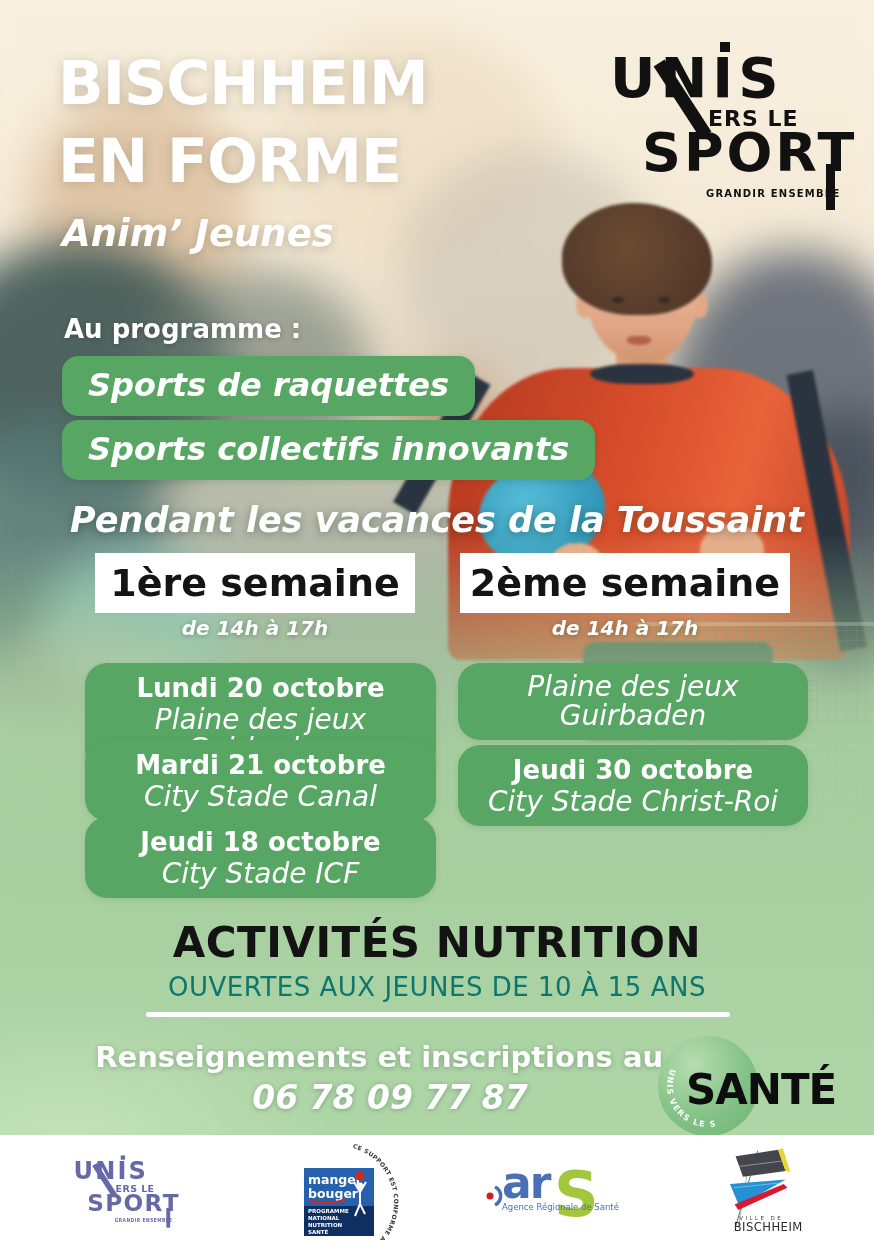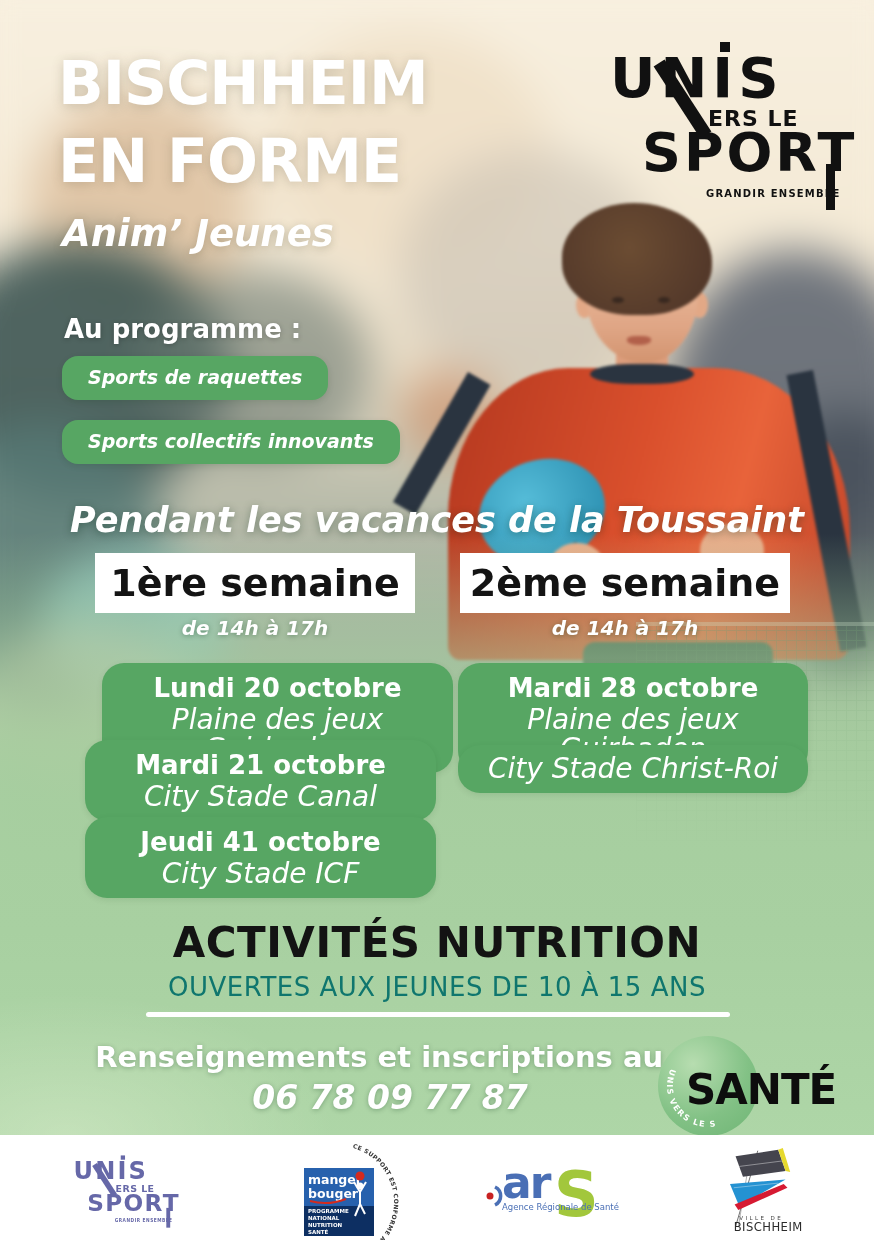"Sports de raquettes" .pill { font-size: 19px -> 32px }
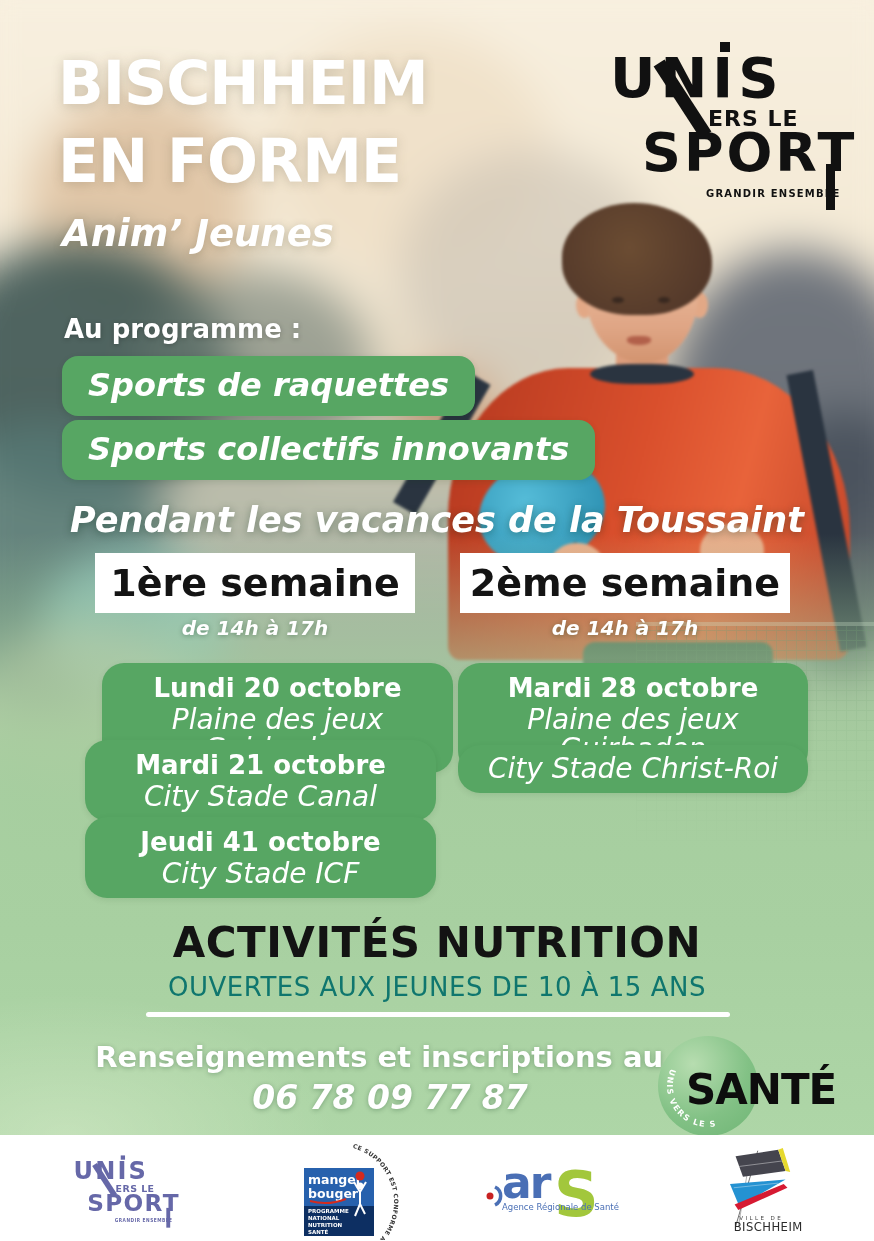"Lundi 20 octobre" div.session-pill { left: 102px -> 85px }
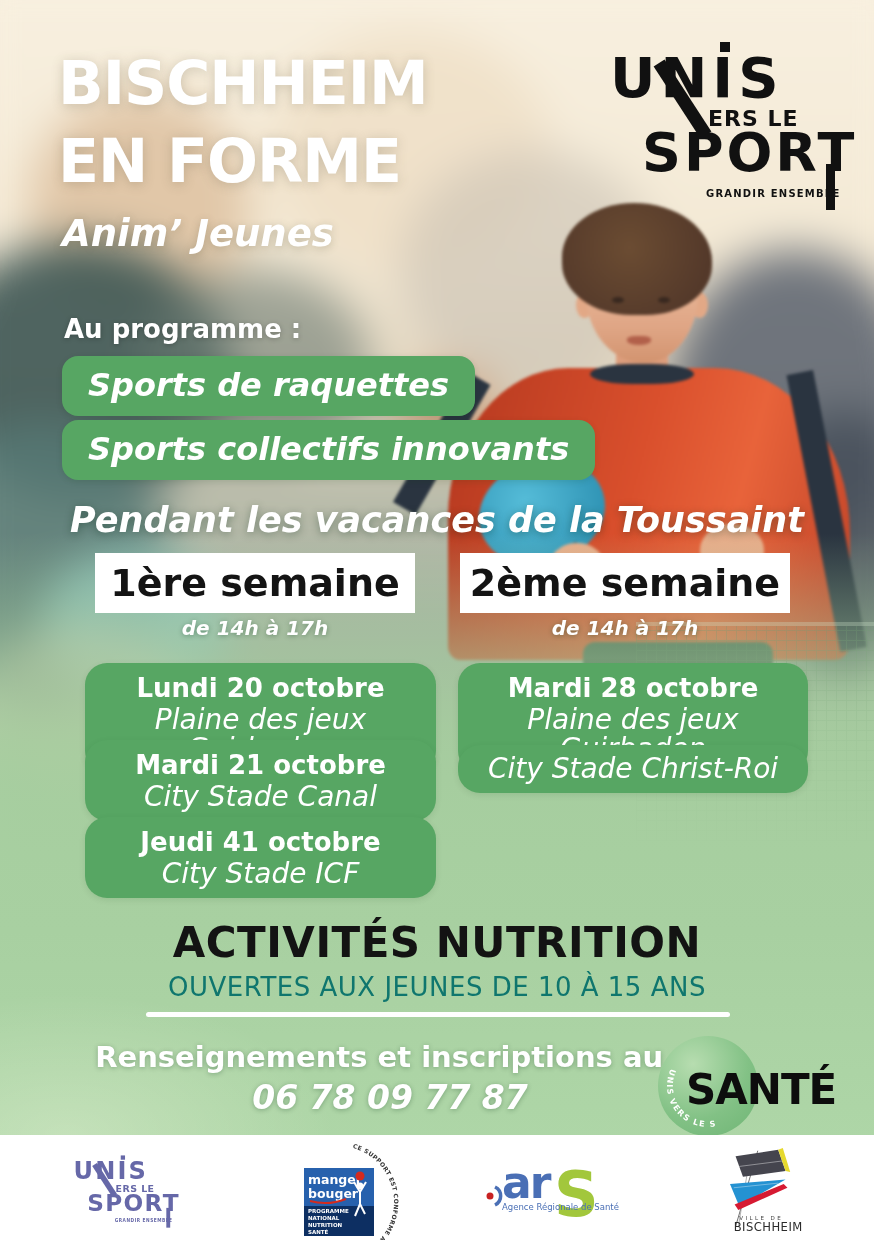"Mardi 28 octobre" div.s-date { html: <div>Mardi 28 octobre</div> -> none }
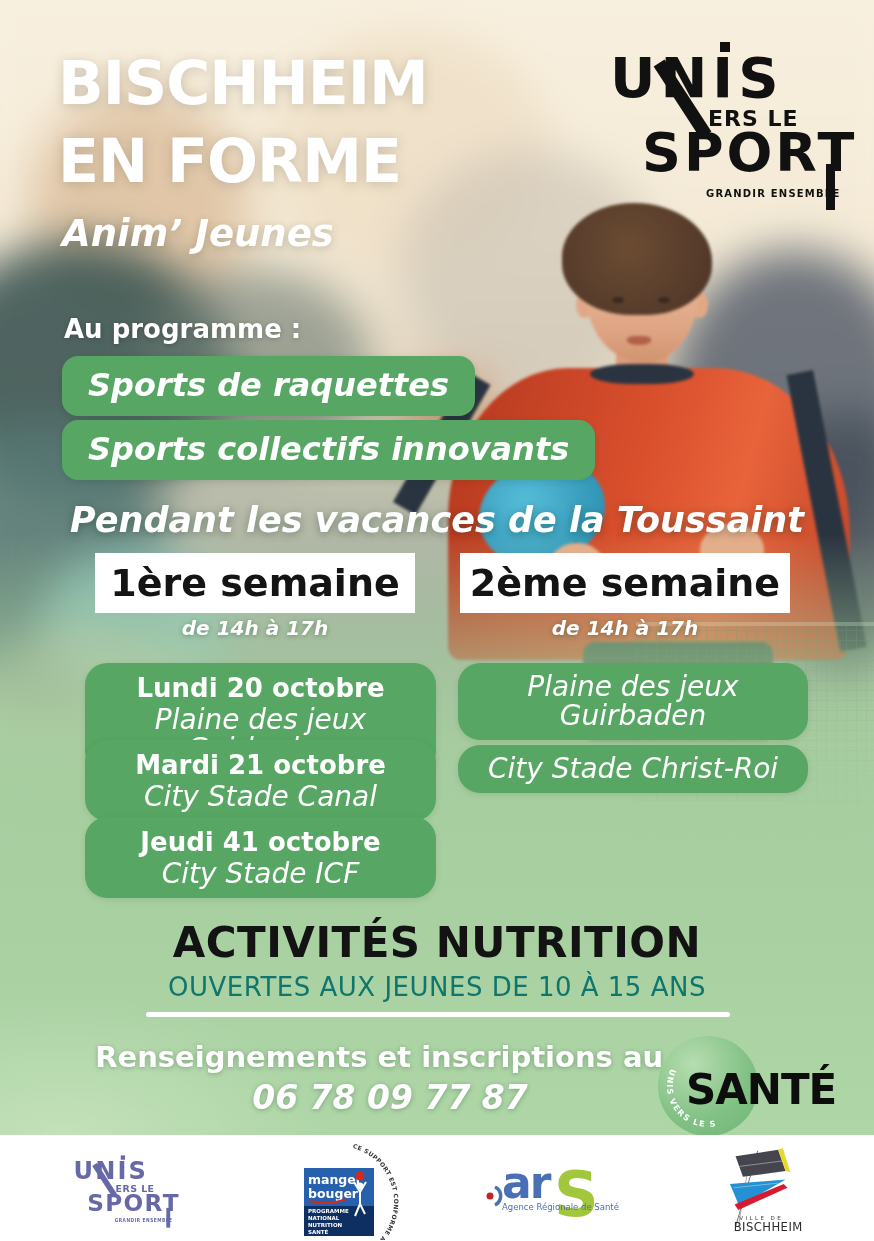"Jeudi 30 octobre" div.s-date { html: none -> <div>Jeudi 30 octobre</div> }
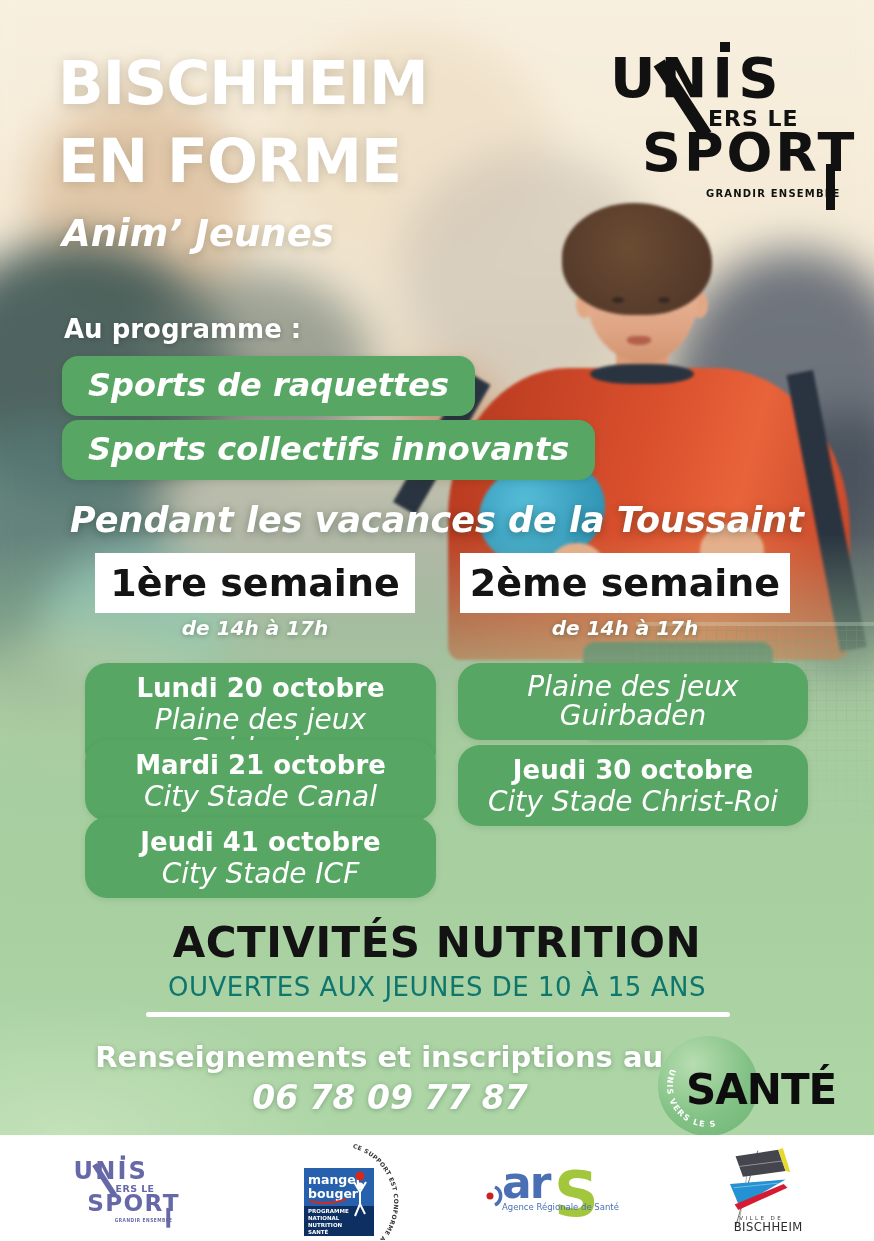"Jeudi 41 octobre" div.s-date { text: 41 -> 18 }
